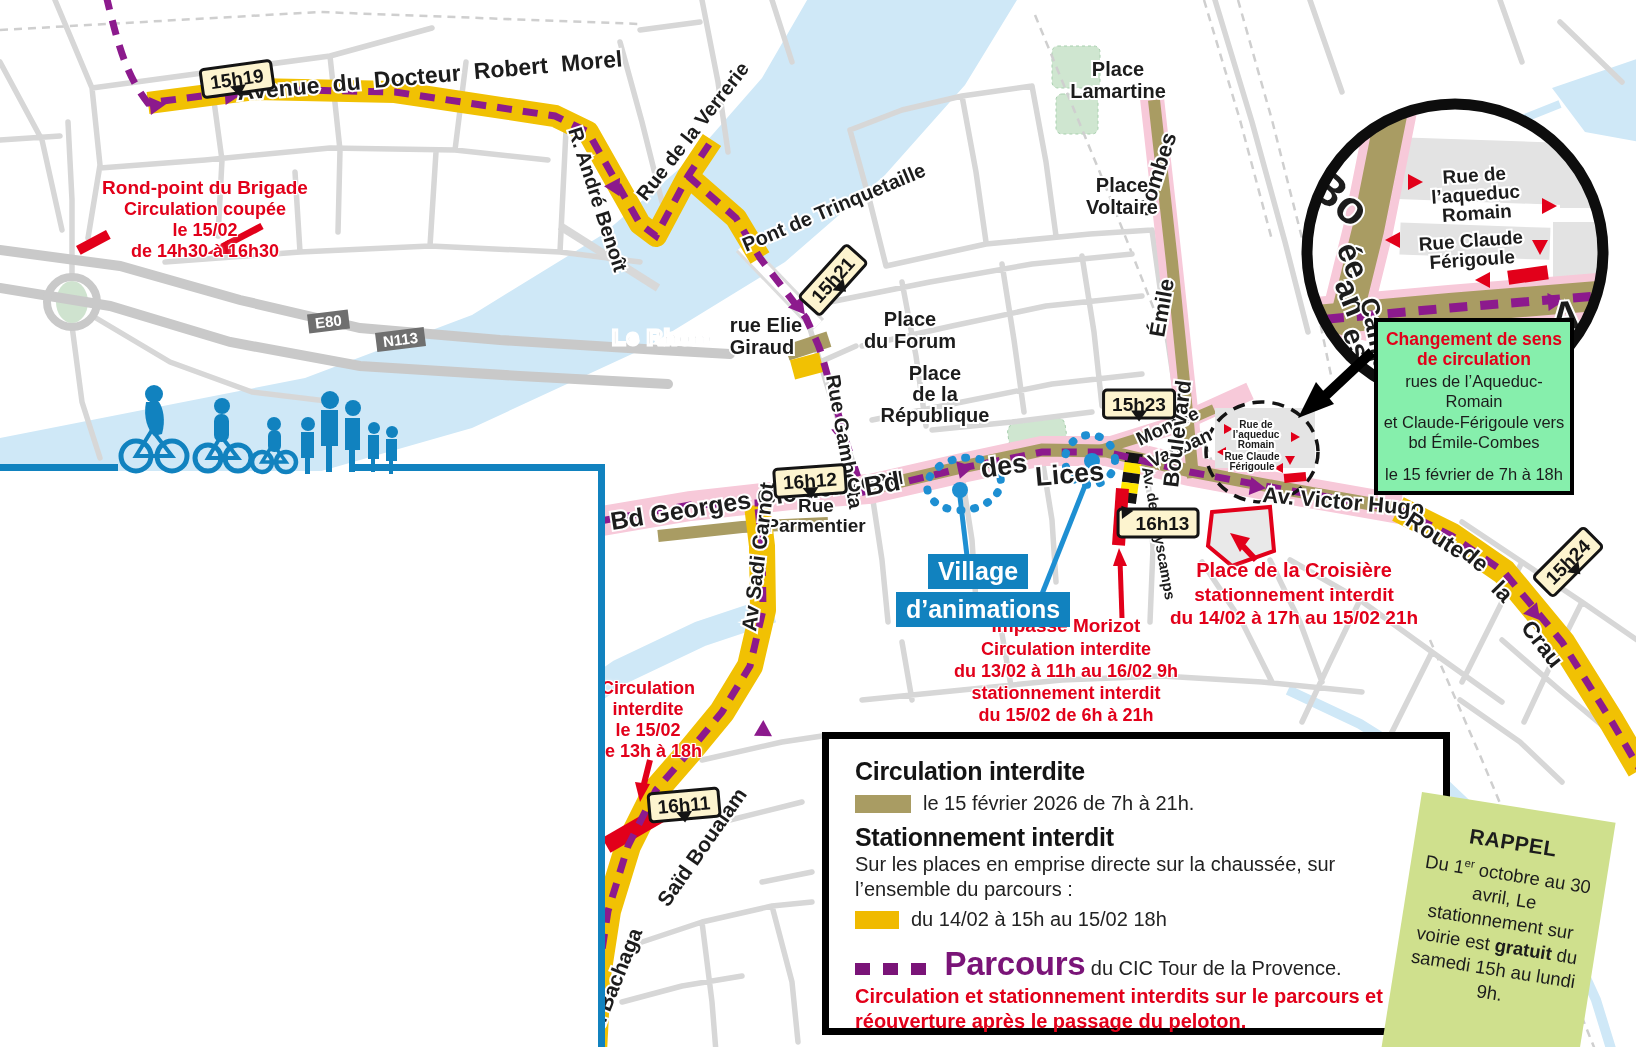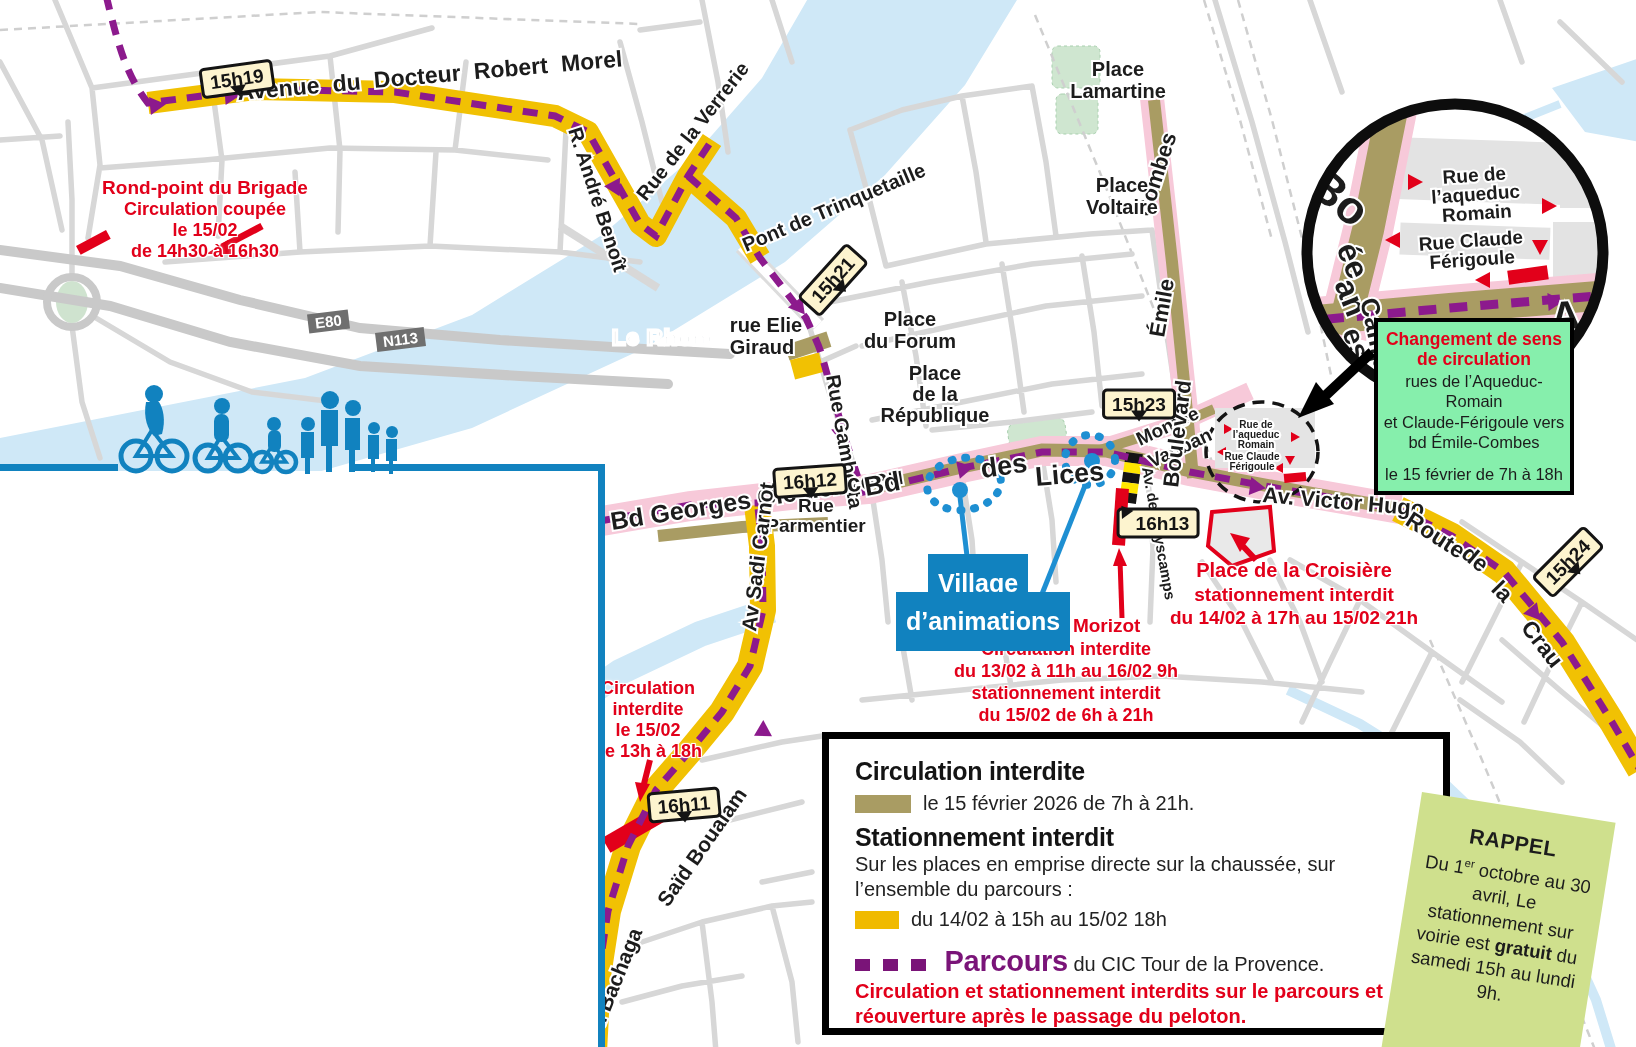"Village" .vlabel { padding: 15px 10px -> 3px 10px }
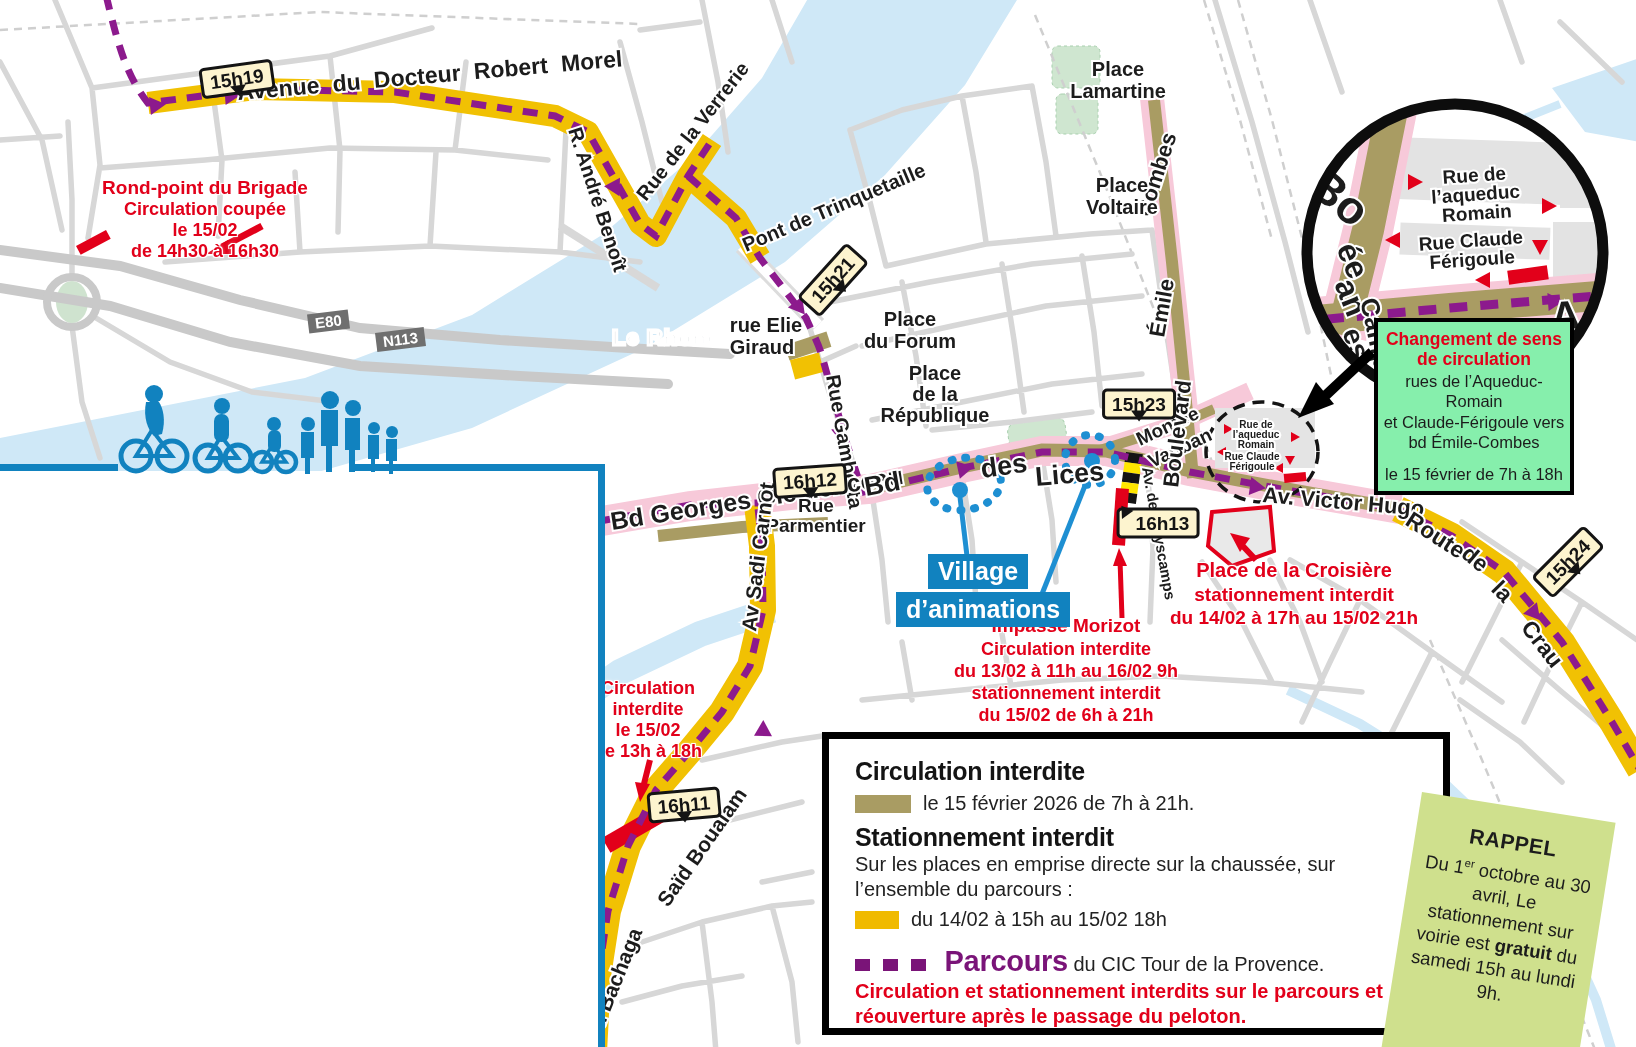"Parcours" .parcours-word { font-size: 29px -> 33px }
